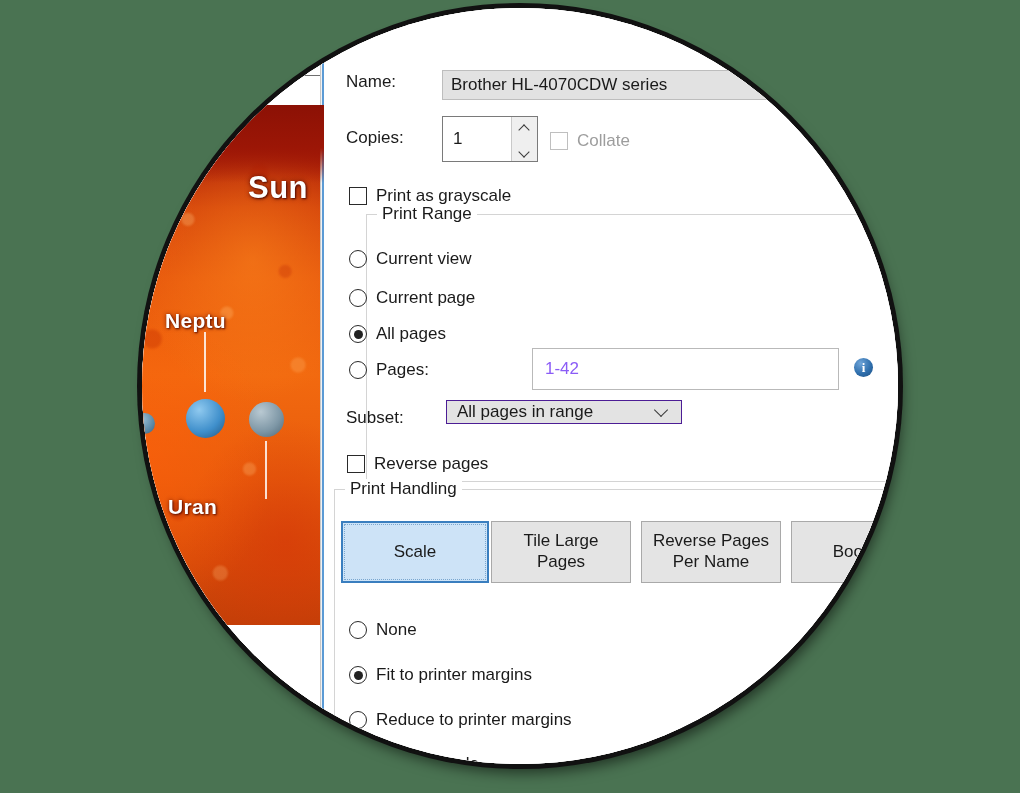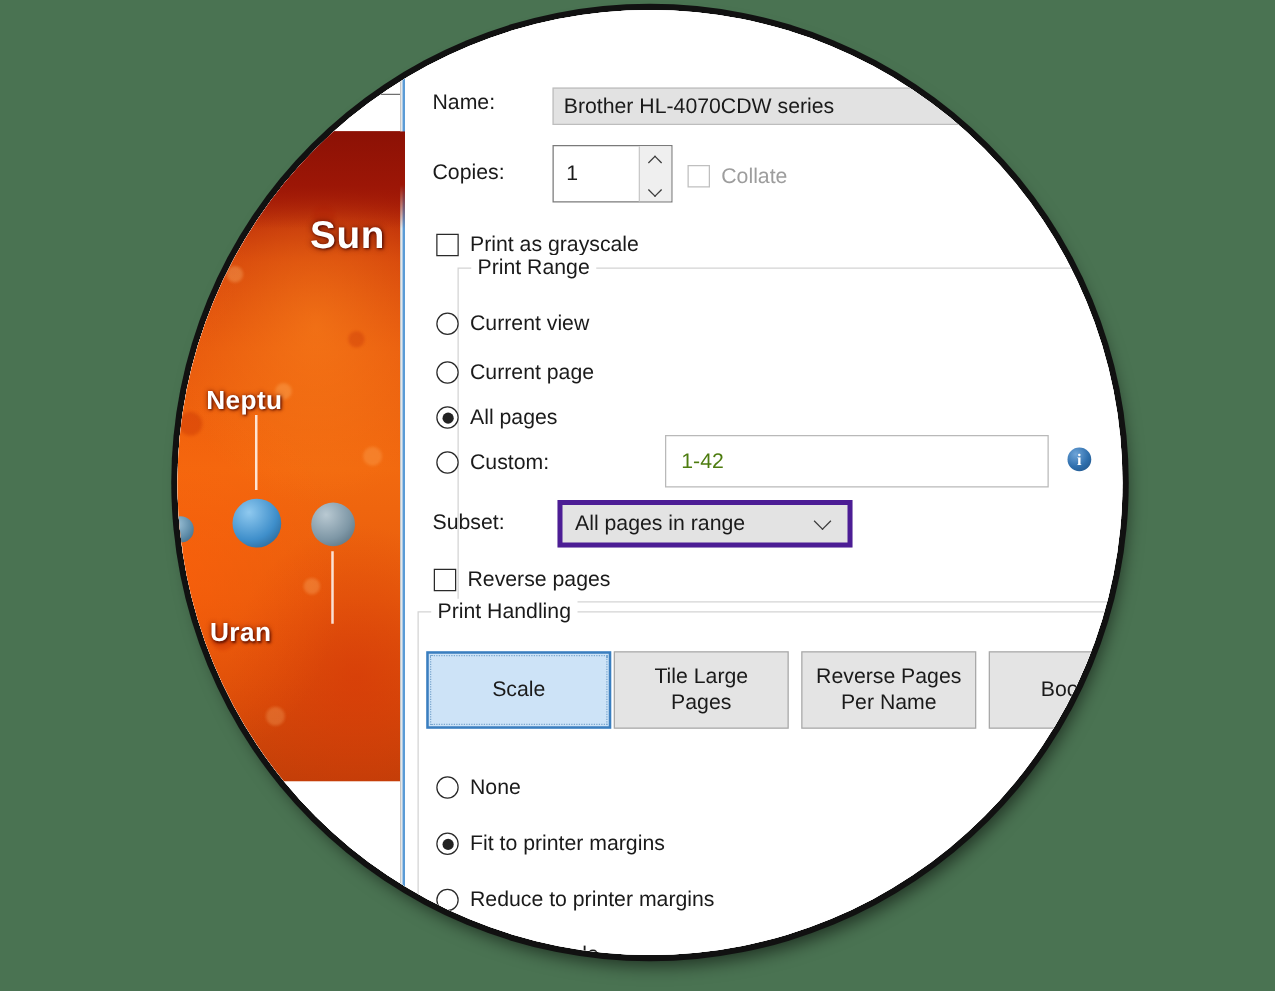"Custom:" span.lbl { text: Custom -> Pages }
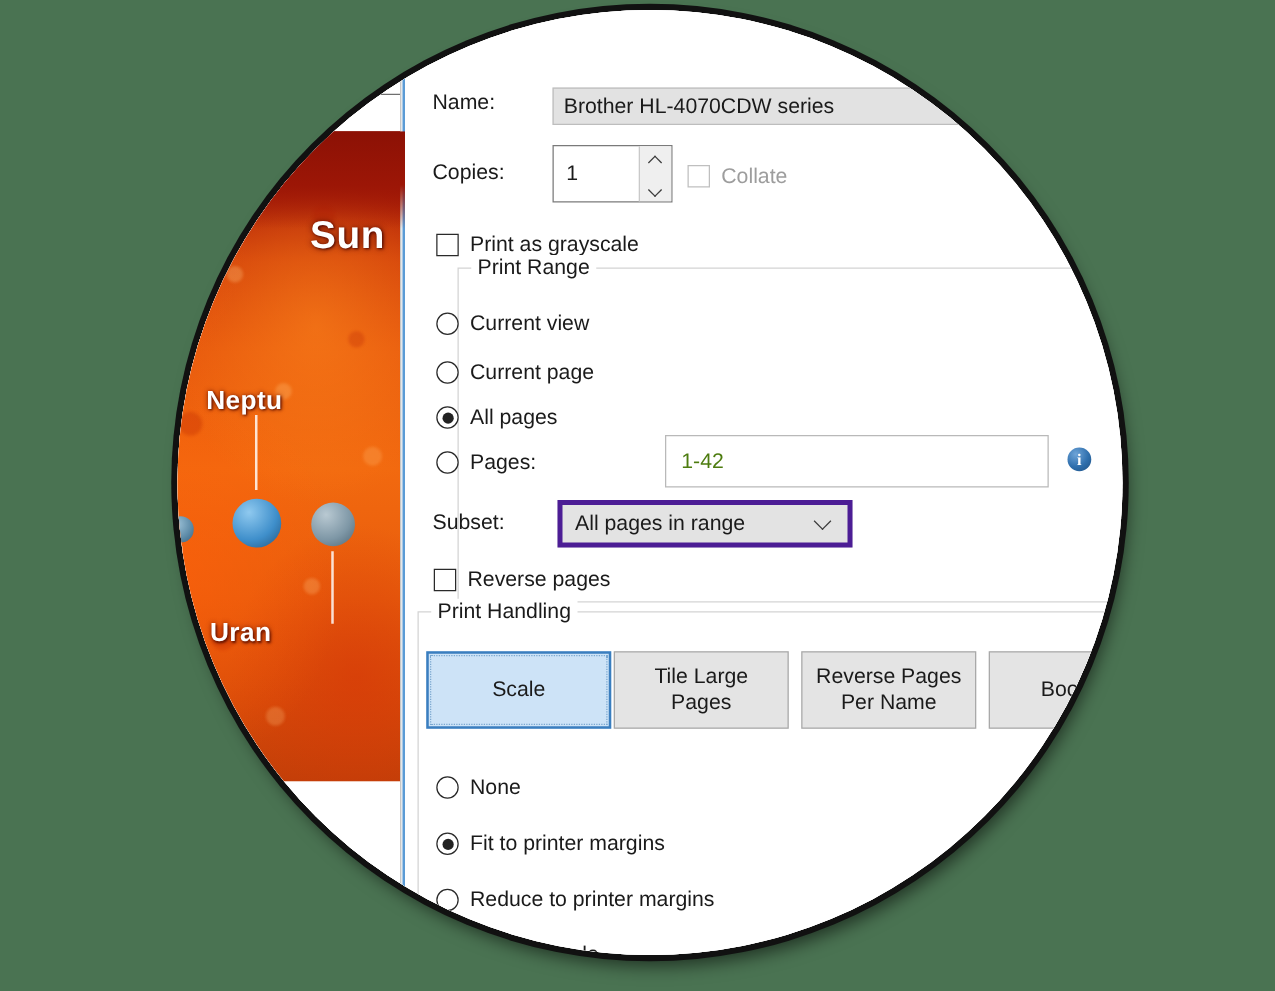"1-42" .text-input .ph { color: #4d7c0f -> #8b5cf6 }
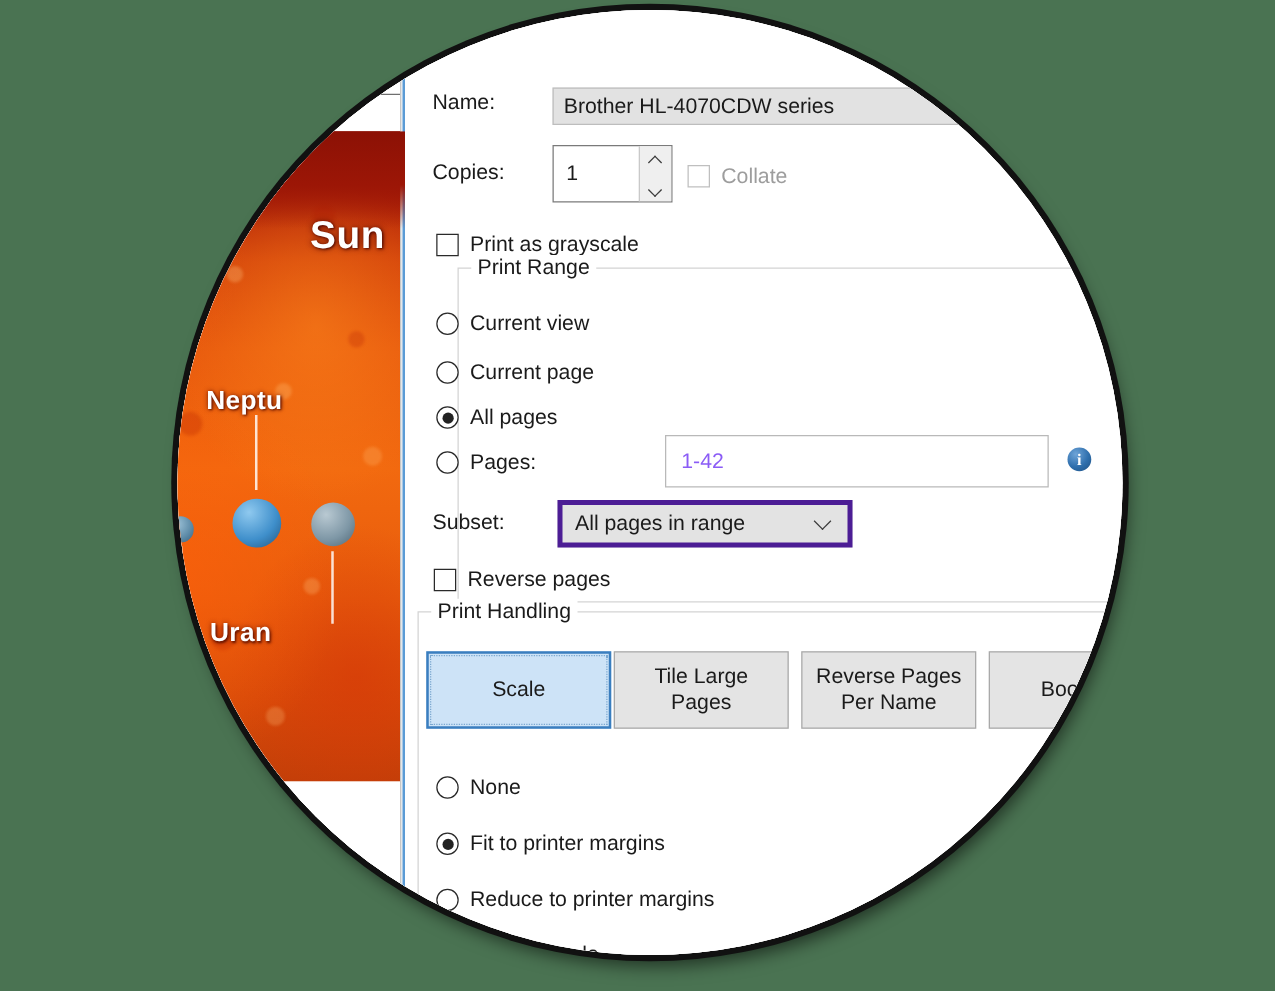"All pages in range" .combo { border: 4px solid #4c1d95 -> 1px solid #4c1d95; height: 38px -> 24px }
